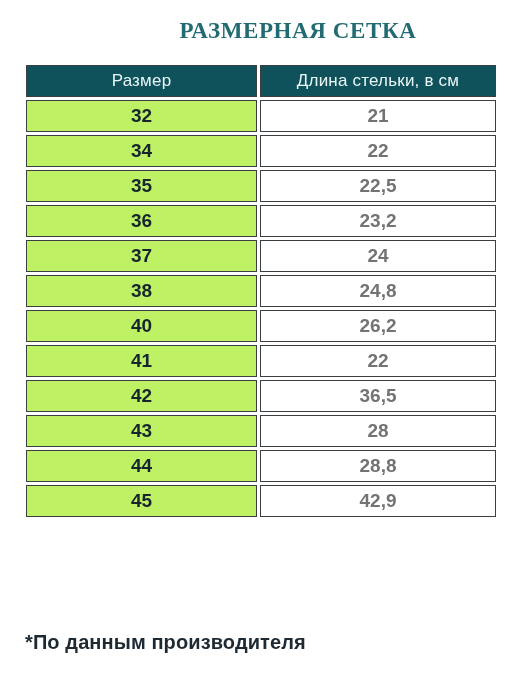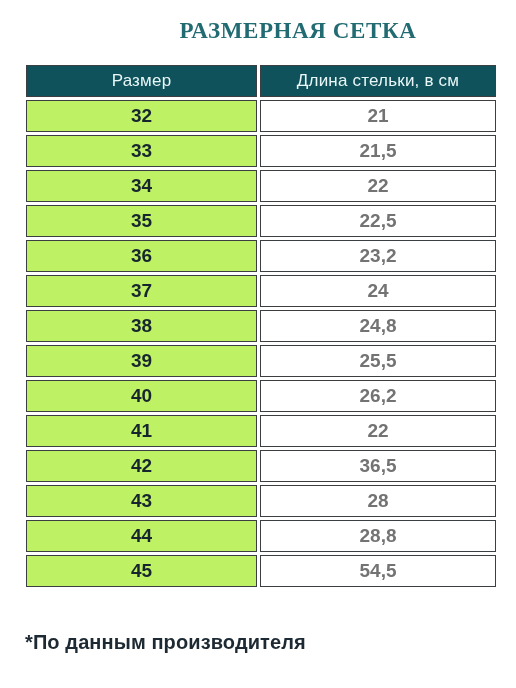"33" tr { html: <tr> <td>33</td> <td>21,5</td> </tr> -> none }
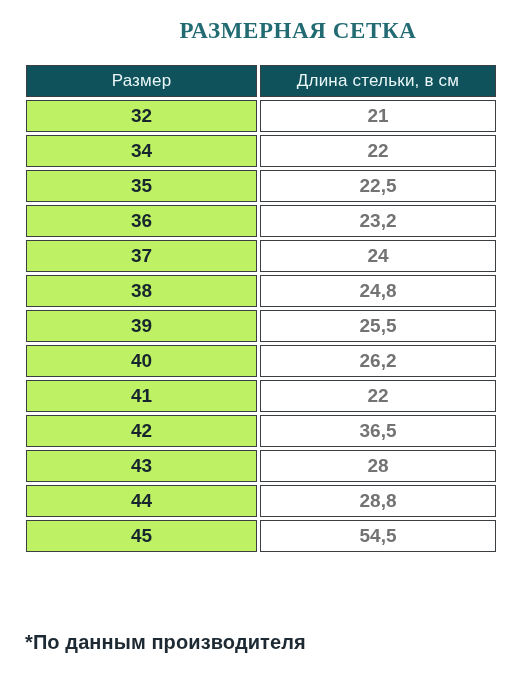"39" tr { html: <tr> <td>39</td> <td>25,5</td> </tr> -> none }
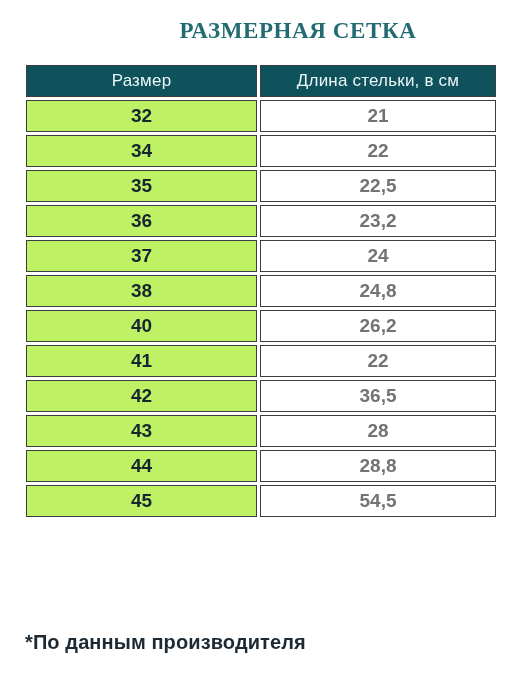"54,5" td.cell-len { text: 54,5 -> 42,9 }
